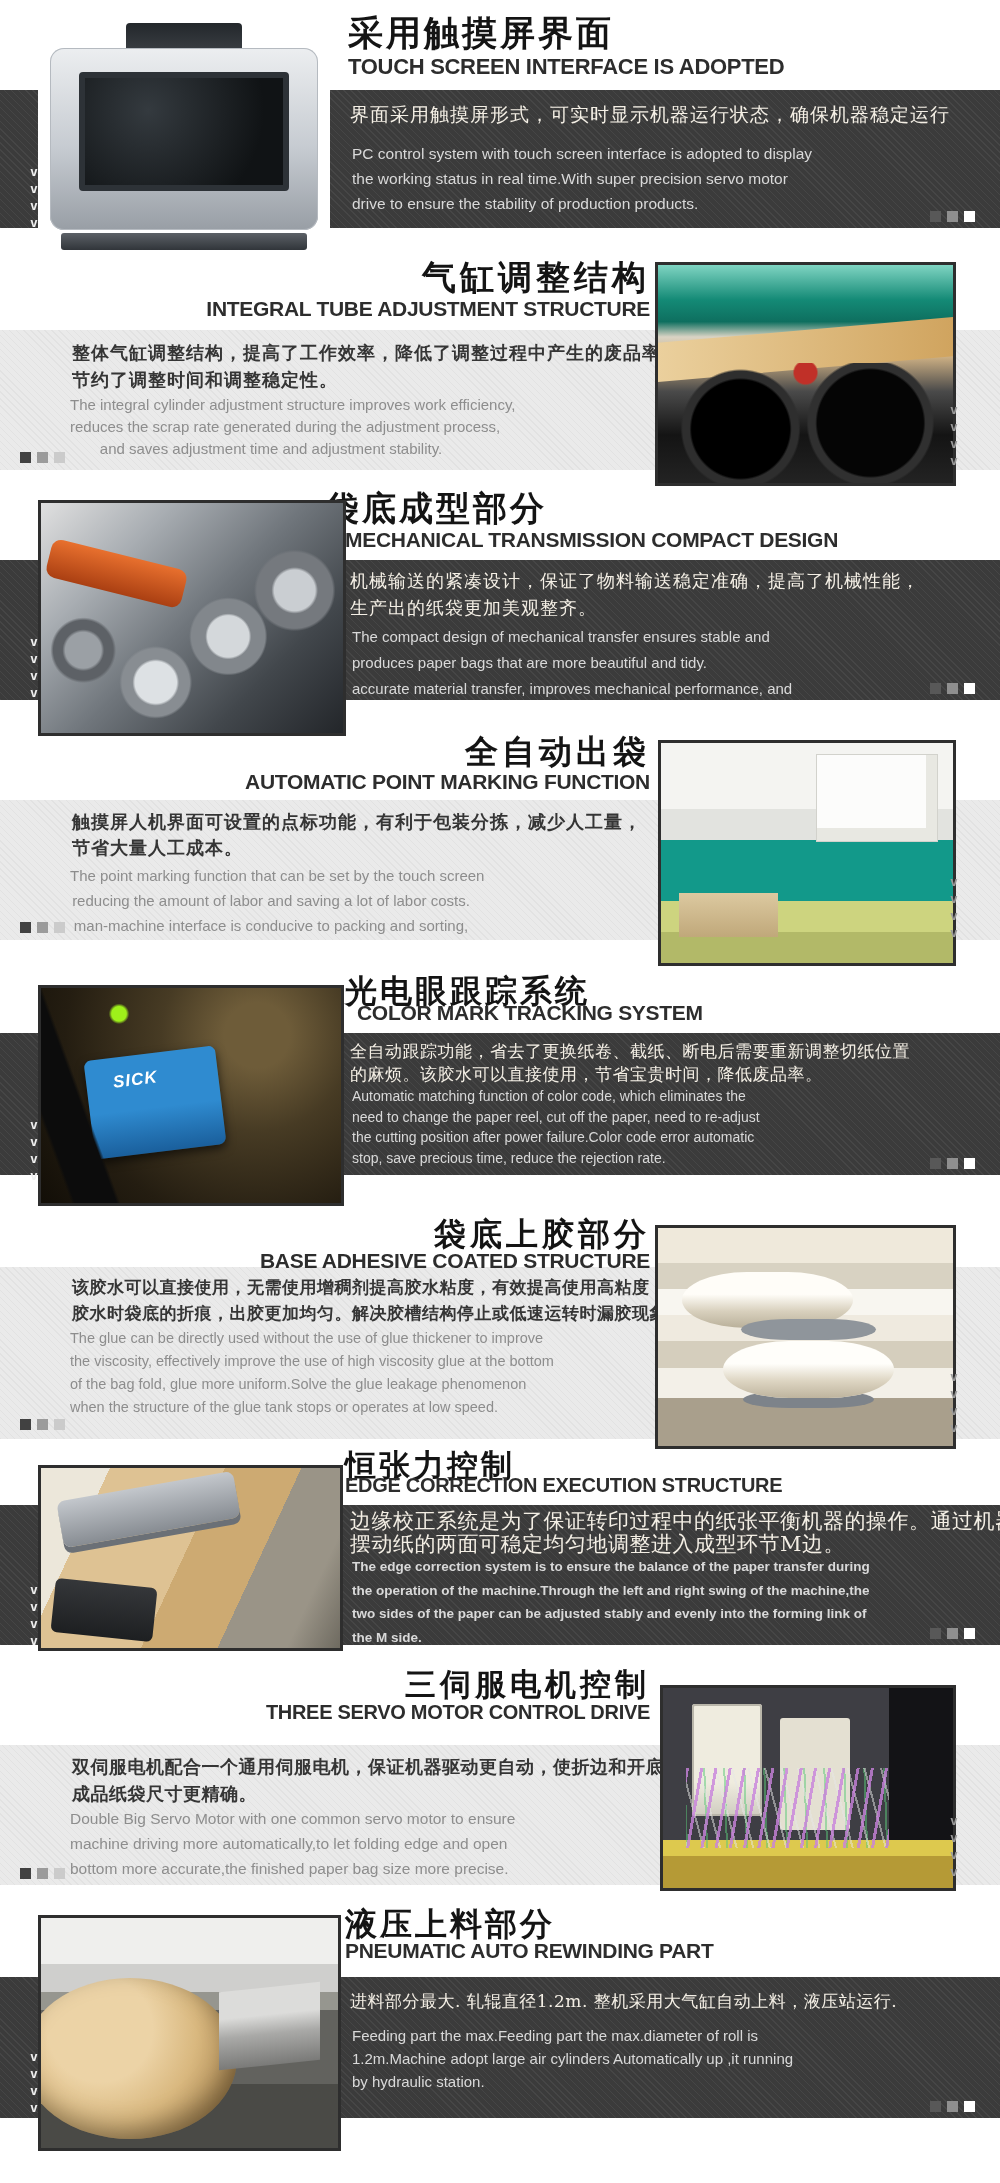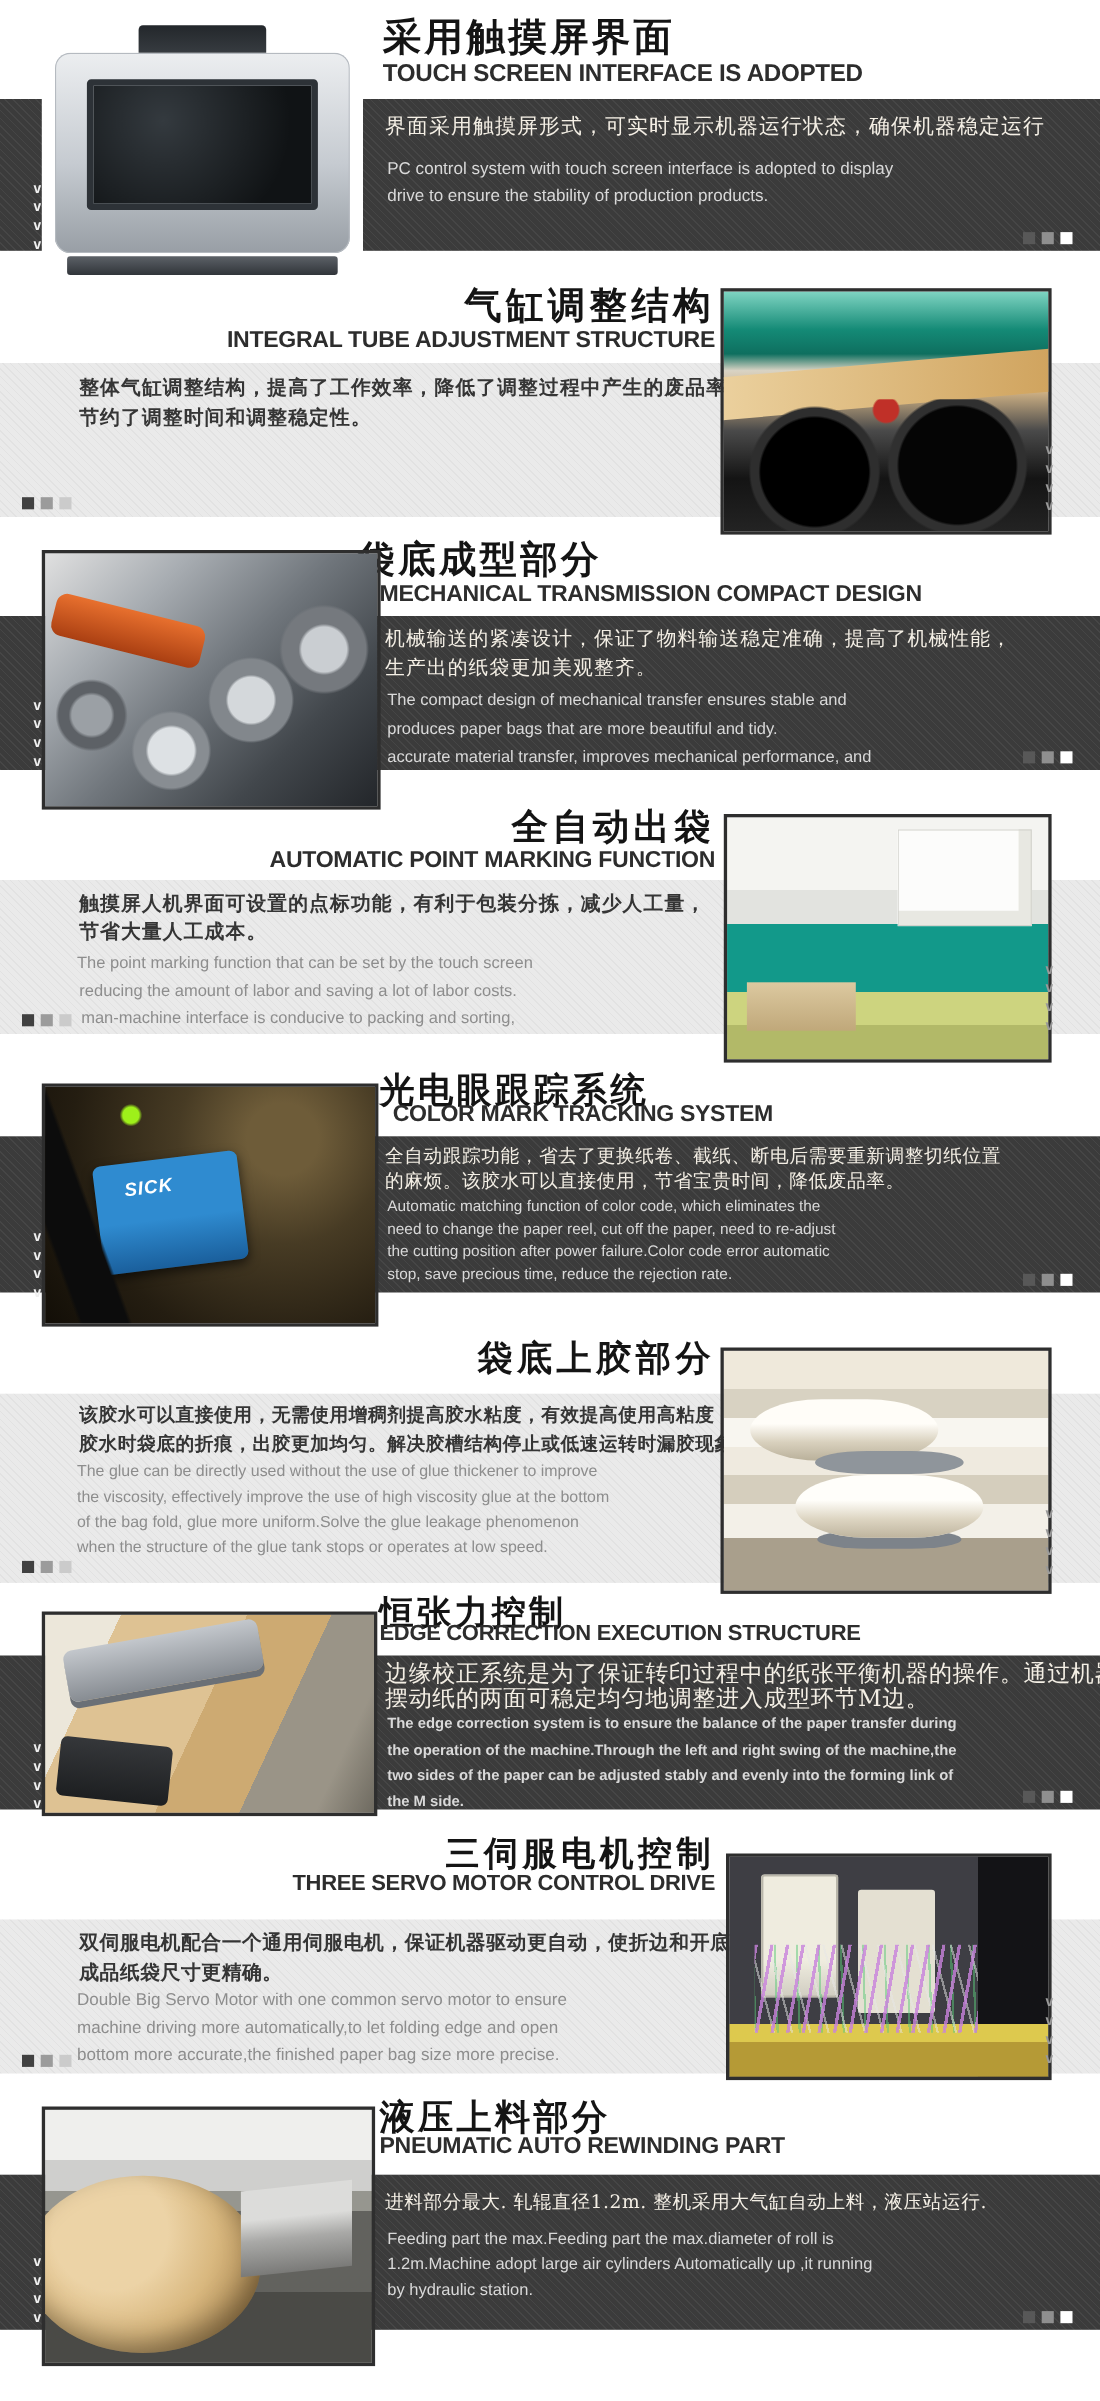"the working status in real" div.line { html: none -> <div>the working status in real time.With super precision servo motor</div> }
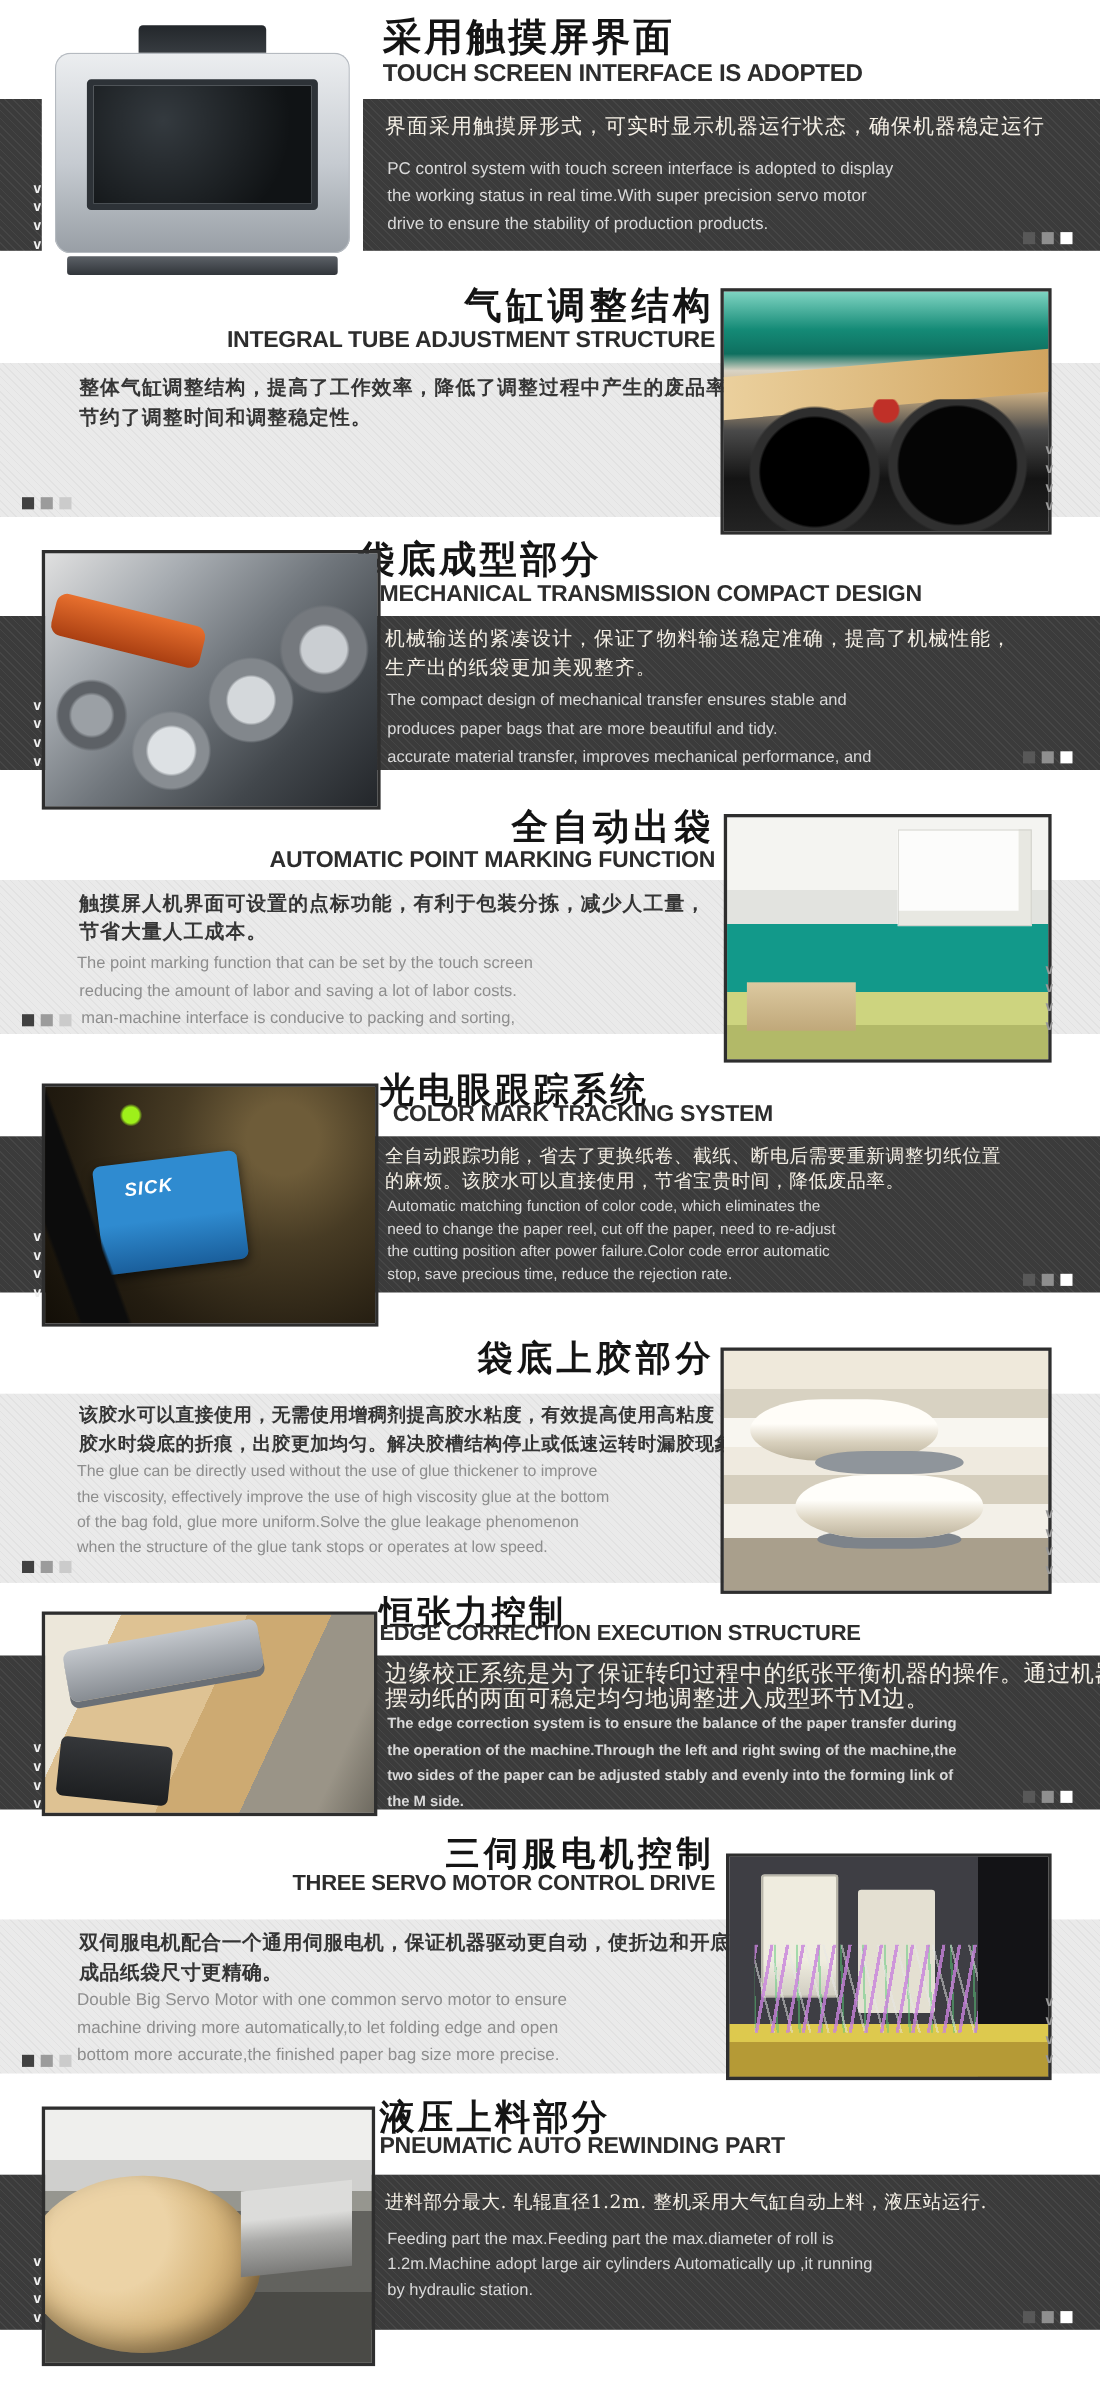"The integral cylinder adjustment" div.body-en { html: none -> <div> <div>The integral cylinder adjustment structure improves work efficiency,</div> <div>reduces the scrap rate generated during the adjustment process,</div> <div>and saves adjustment time and adjustment stability.</div> </div> }
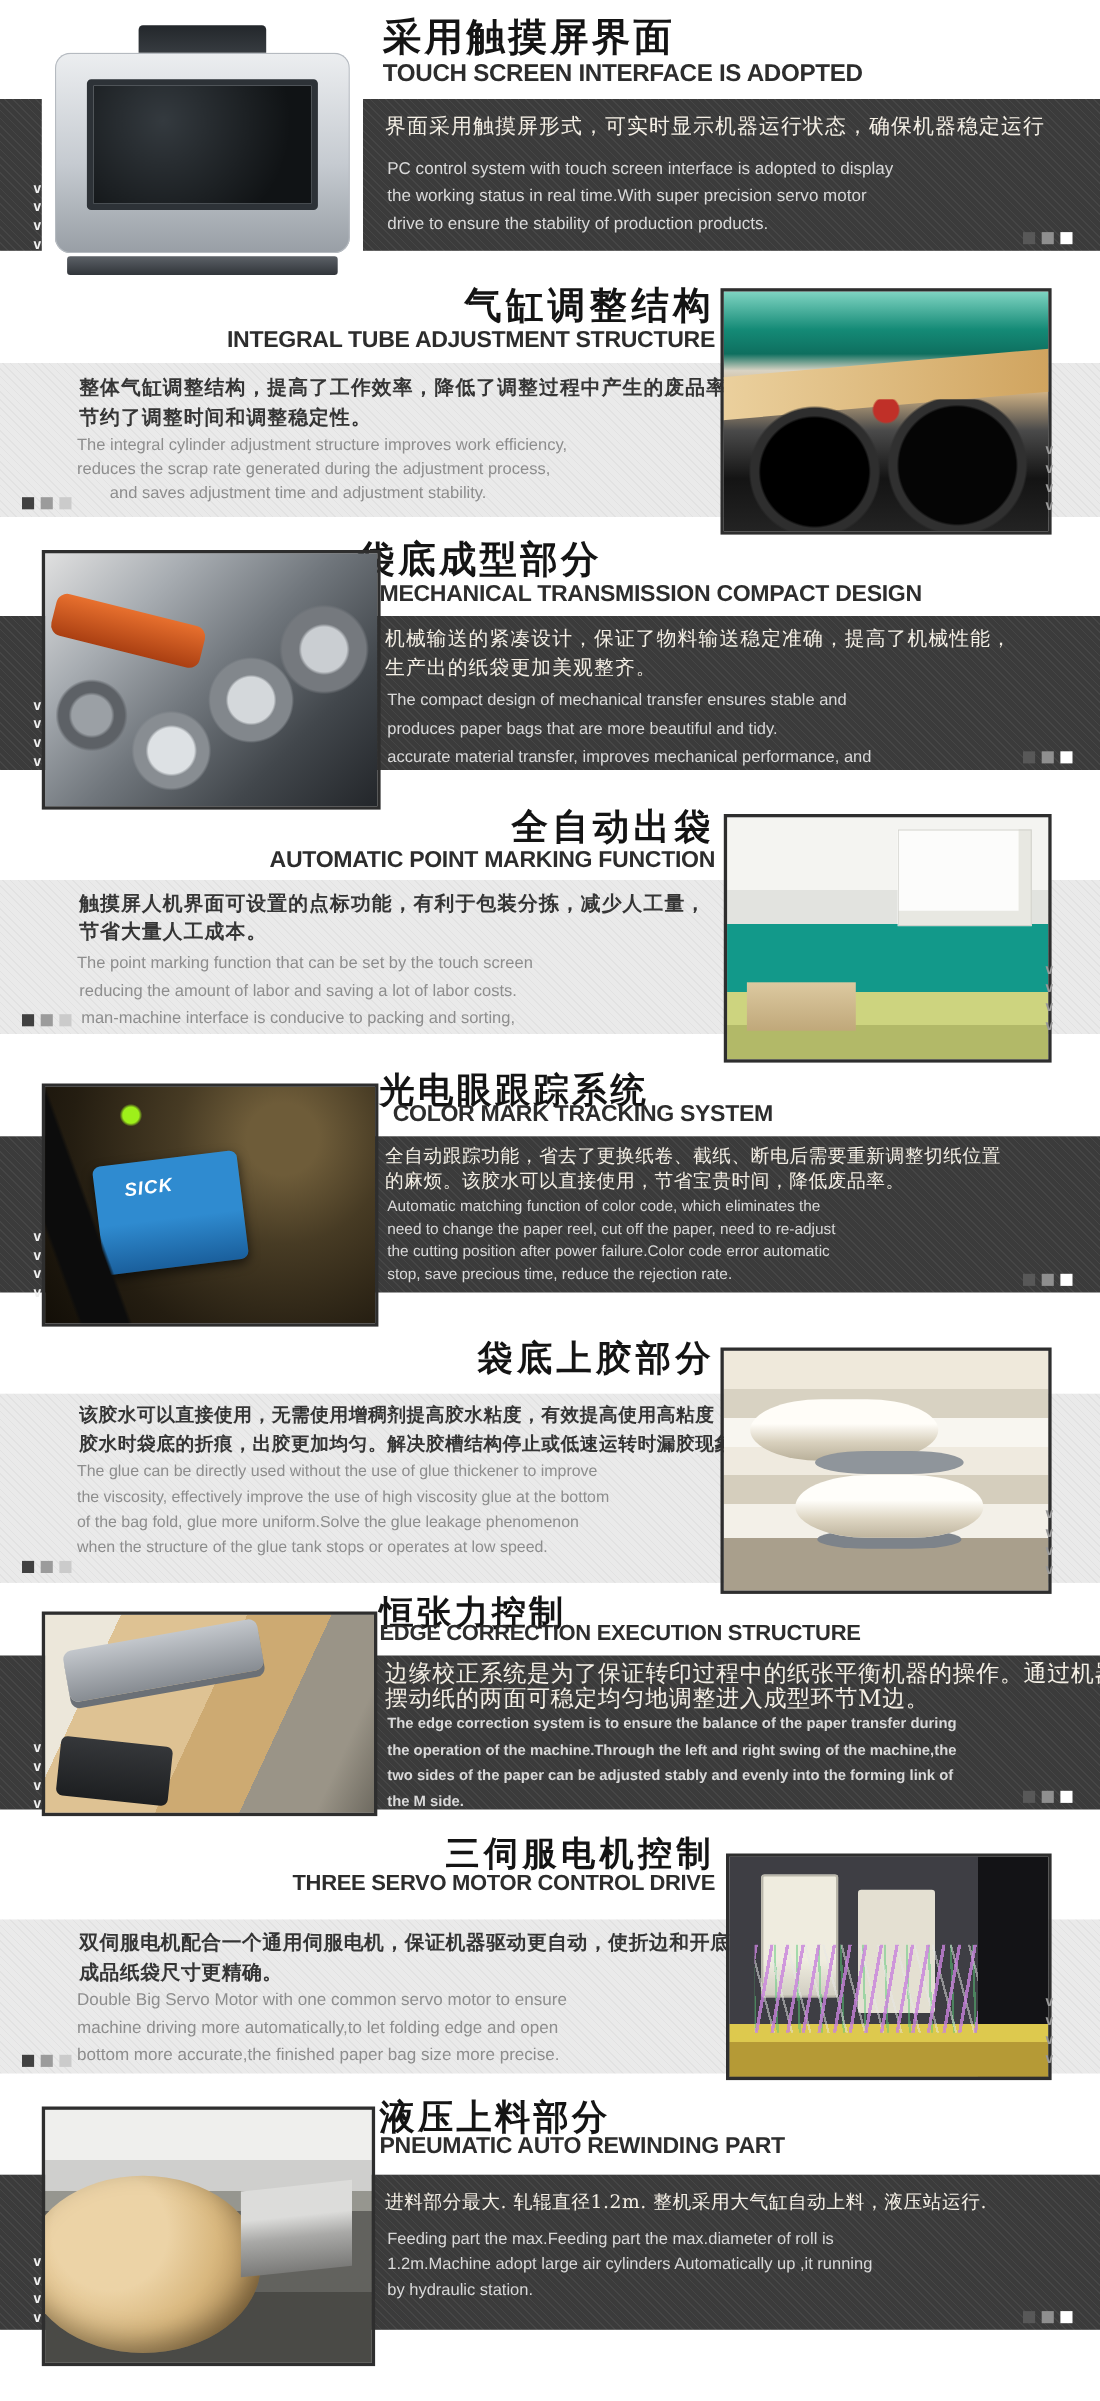"BASE ADHESIVE COATED STRUCTURE" h3.title-en { html: none -> <h3>BASE ADHESIVE COATED STRUCTURE</h3> }
